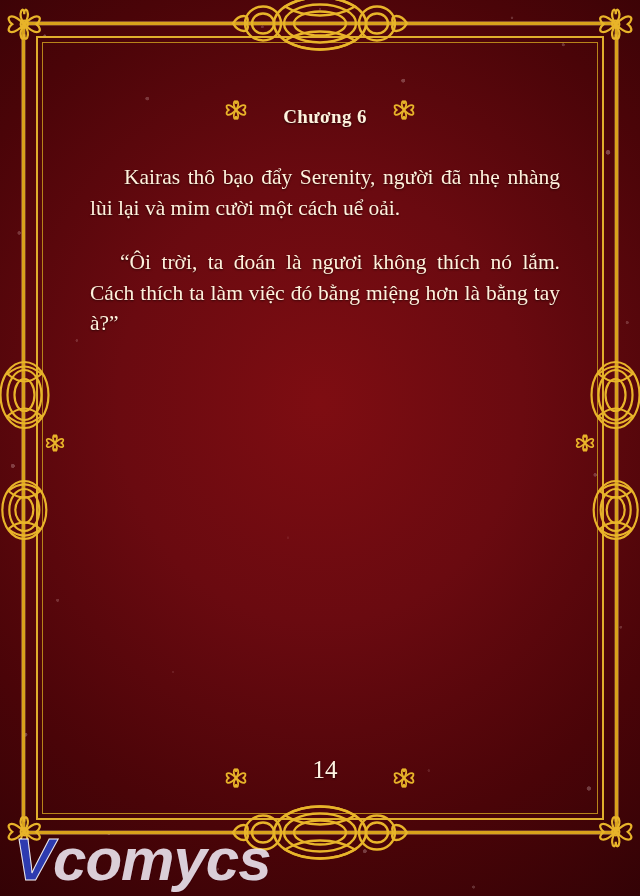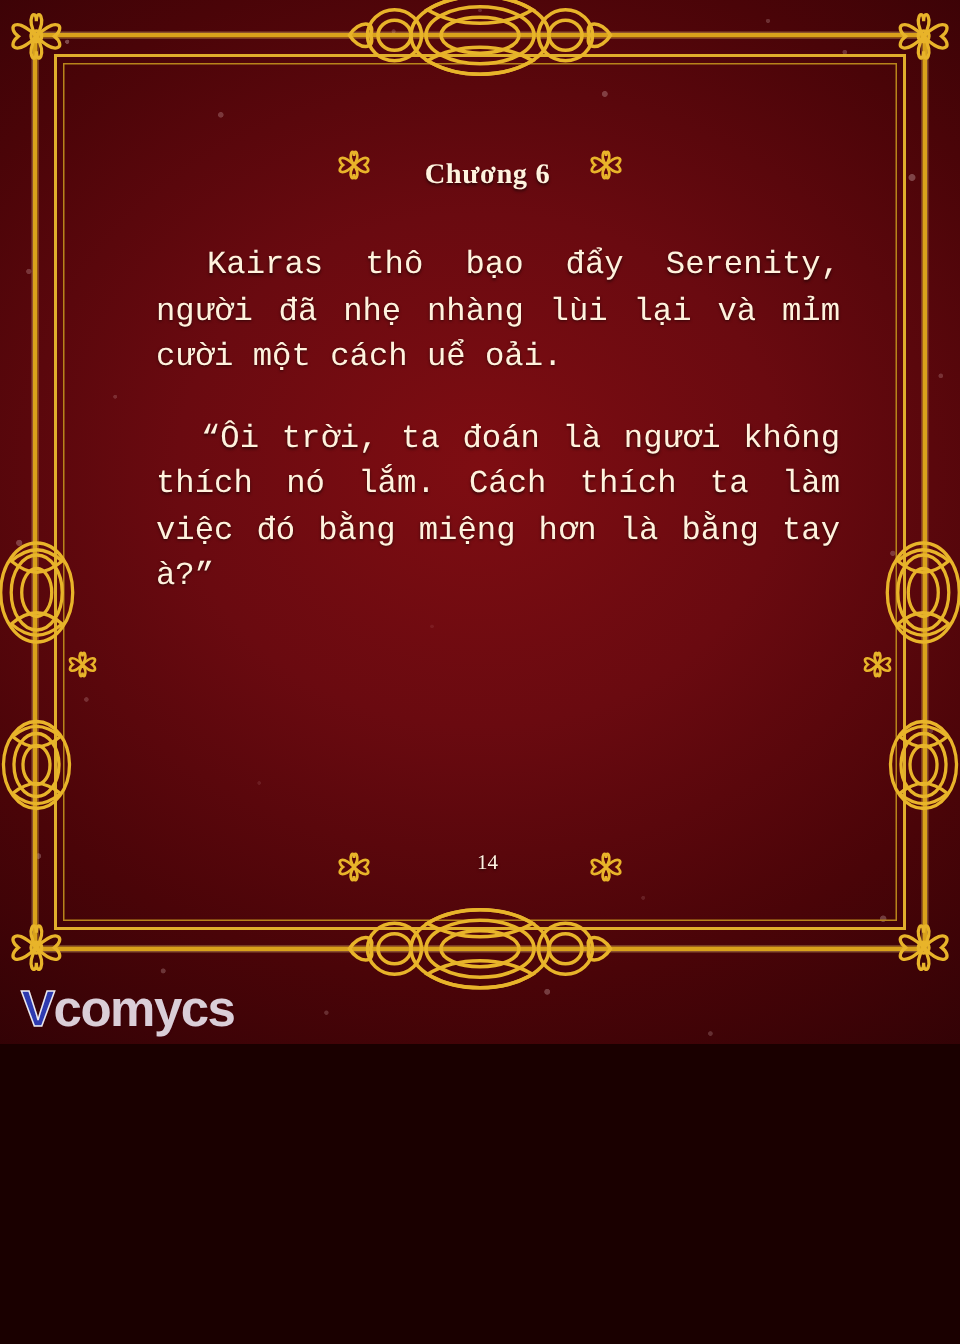"Chương 6" .page { height: 696px -> 896px }
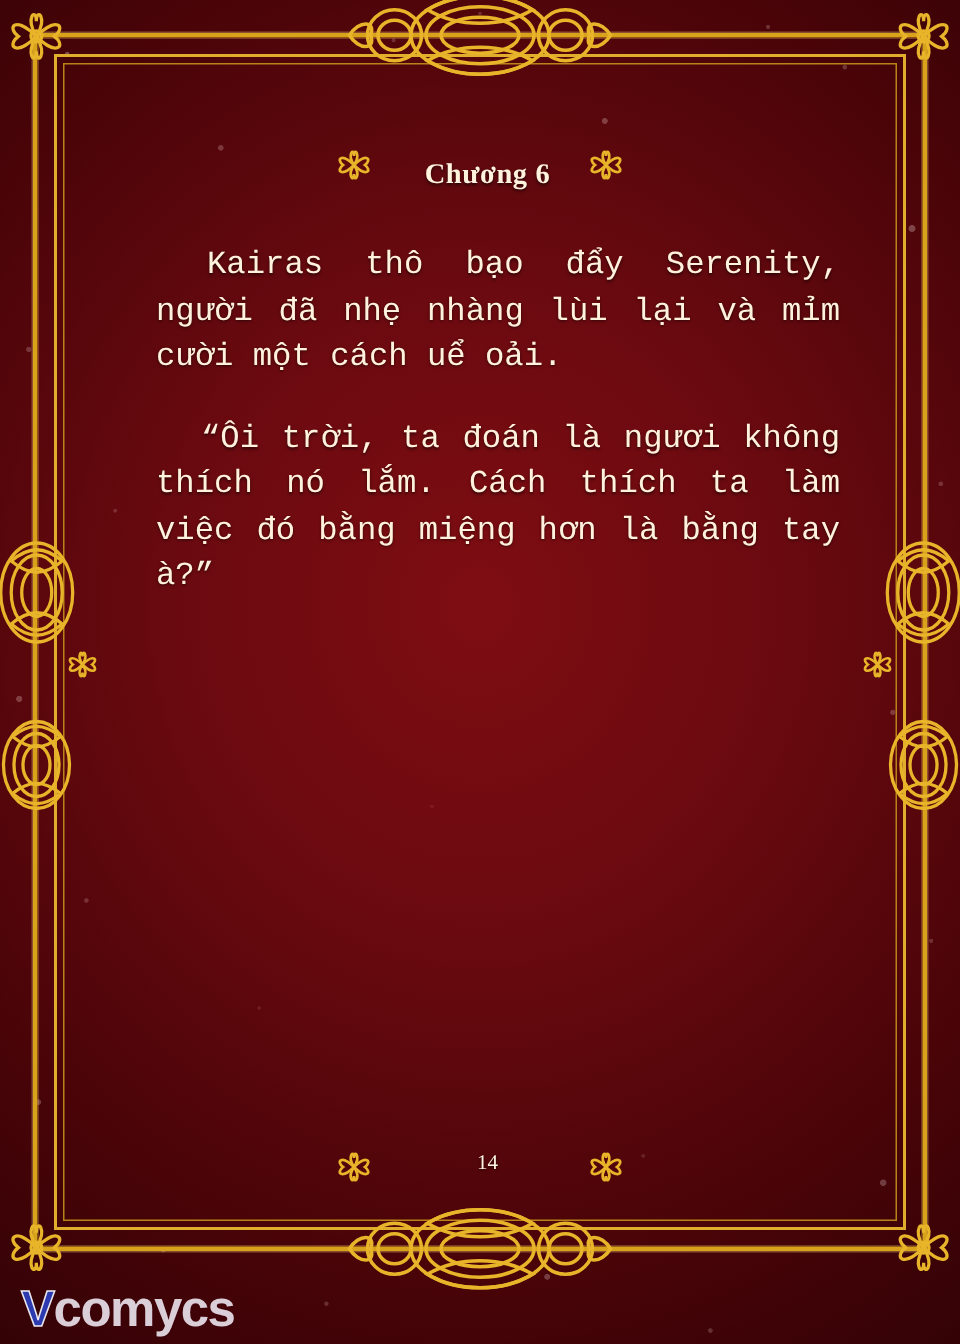"Kairas thô bạo đẩy Serenity," .para { font-family: Liberation Mono, monospace -> none; margin: 0 0 24px 14px -> 0 0 24px 0 }
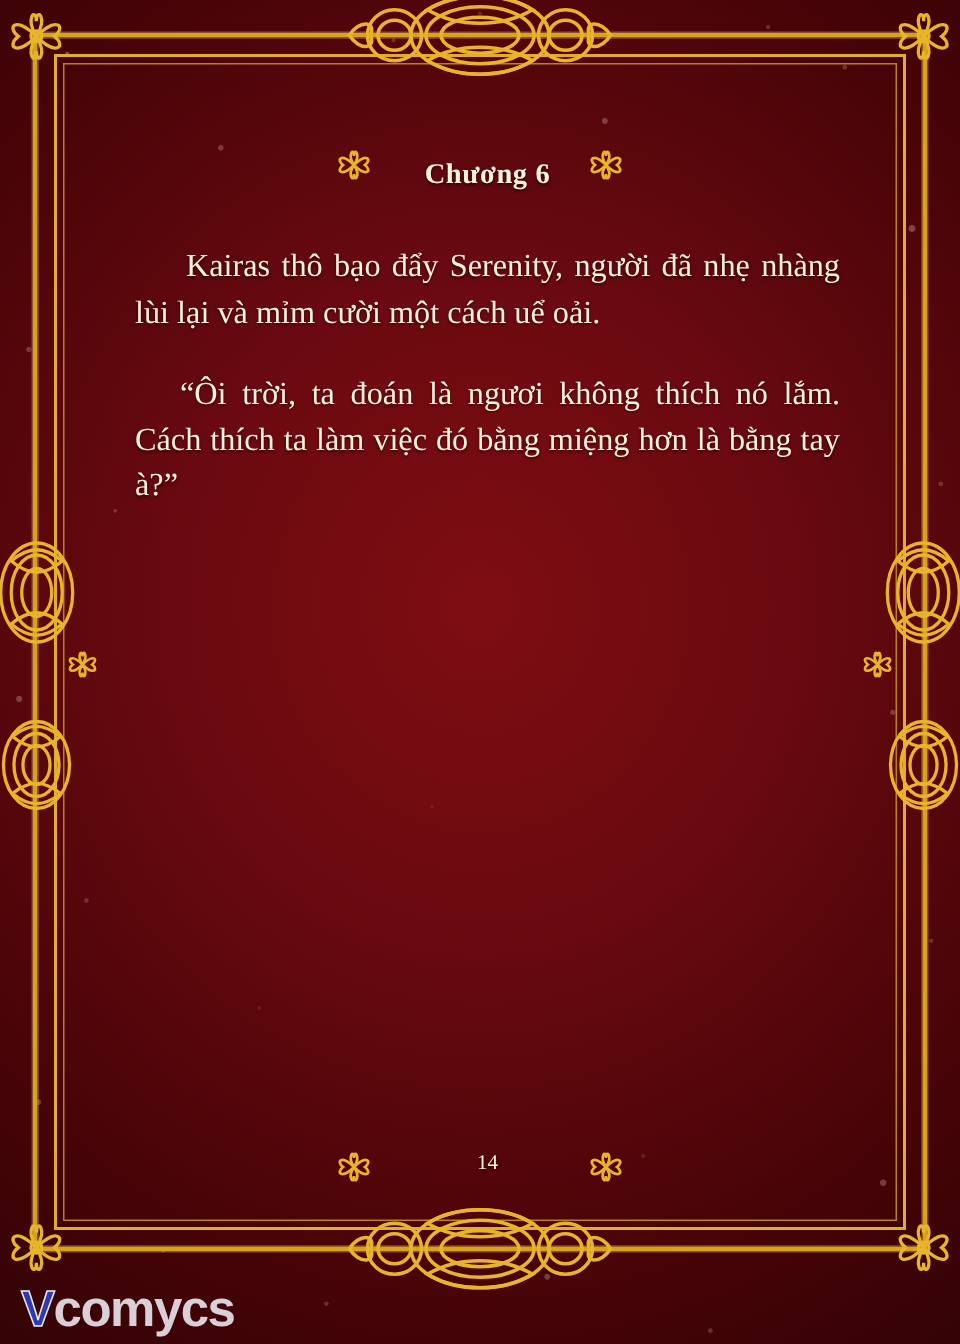"14" .page-number { font-size: 14px -> 25px }
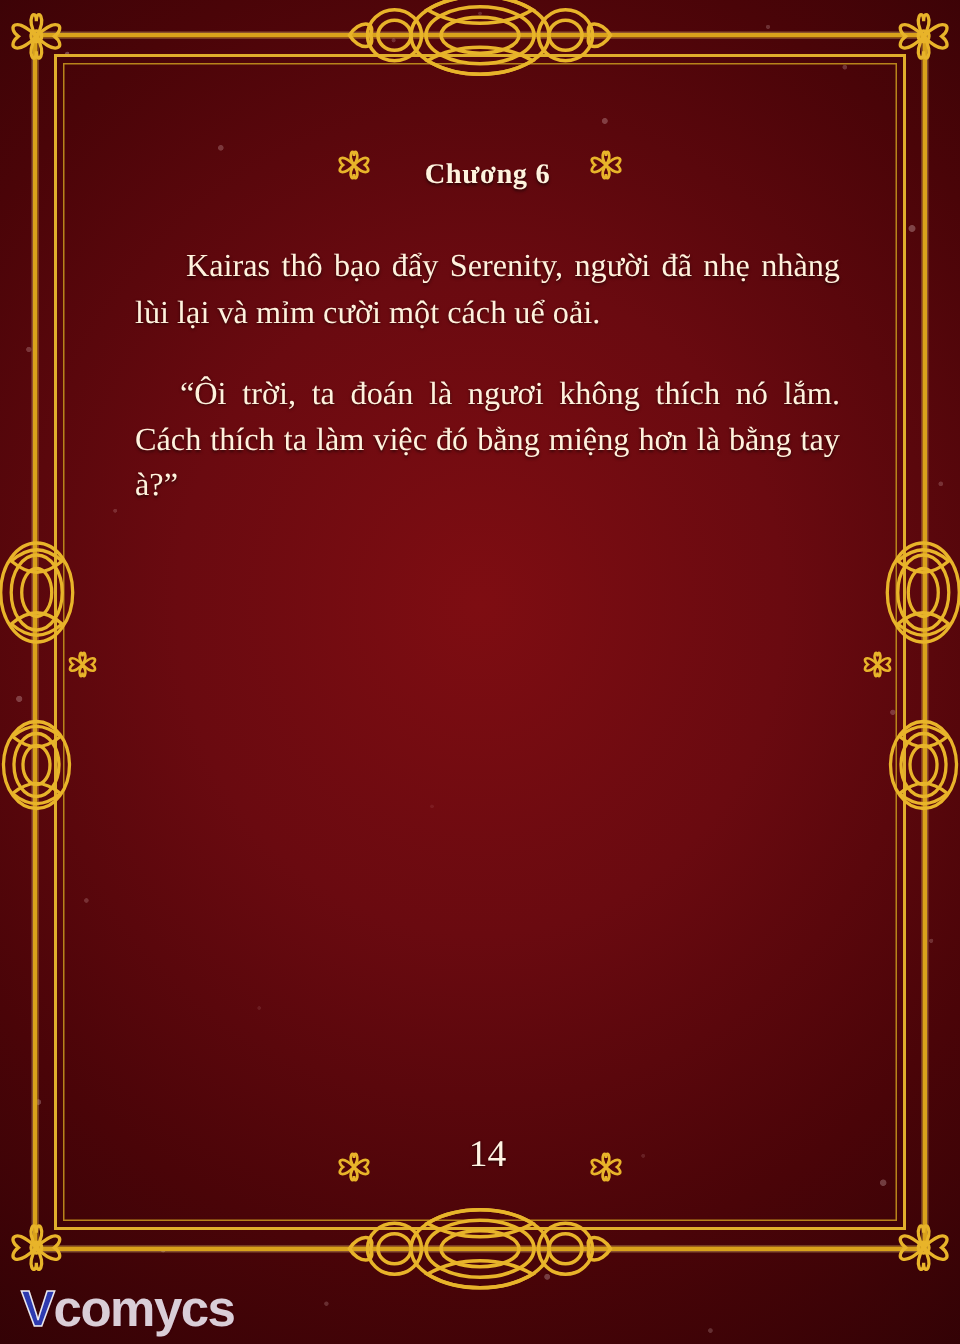"Vcomycs" .watermark { font-size: 34px -> 60px; font-style: none -> italic }
